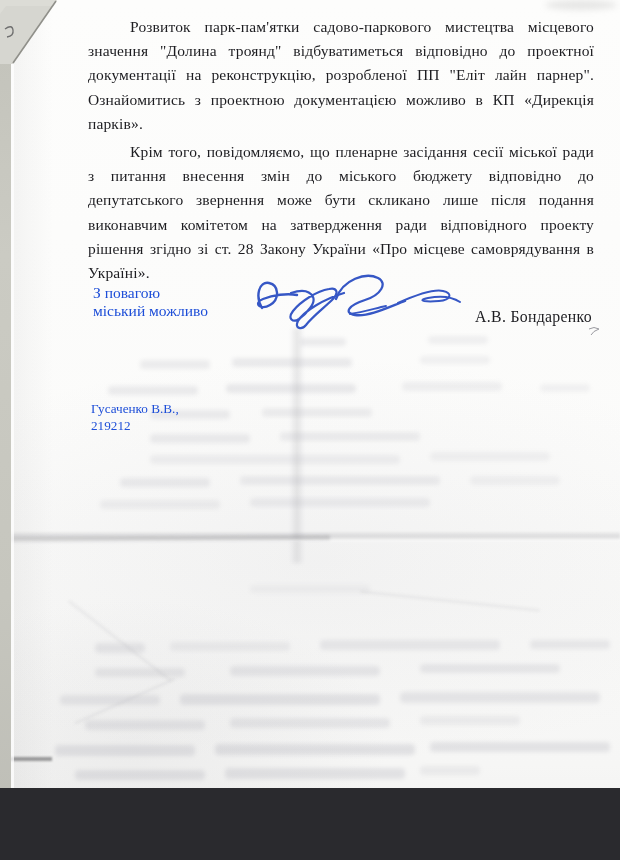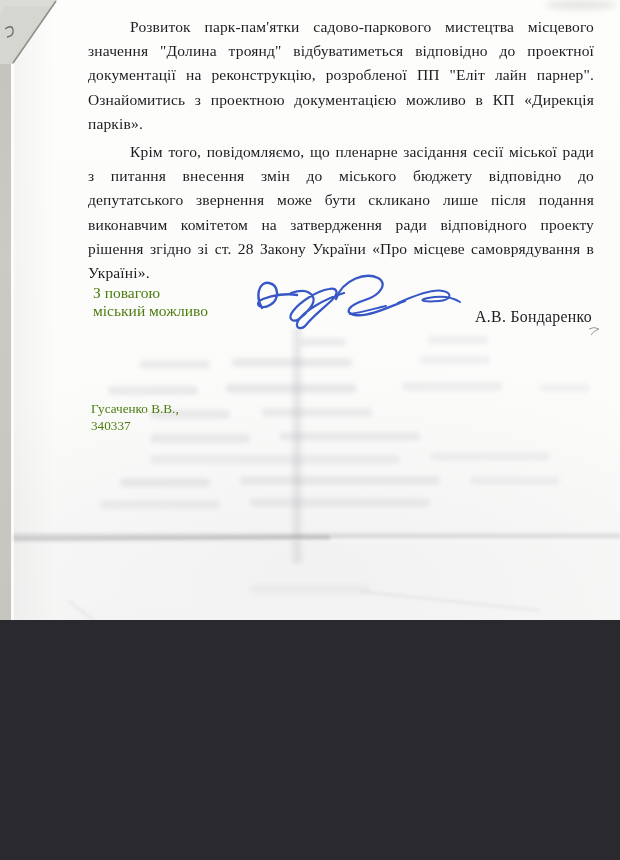"Розвиток парк-пам'ятки садово-паркового" .scan { height: 620px -> 788px }
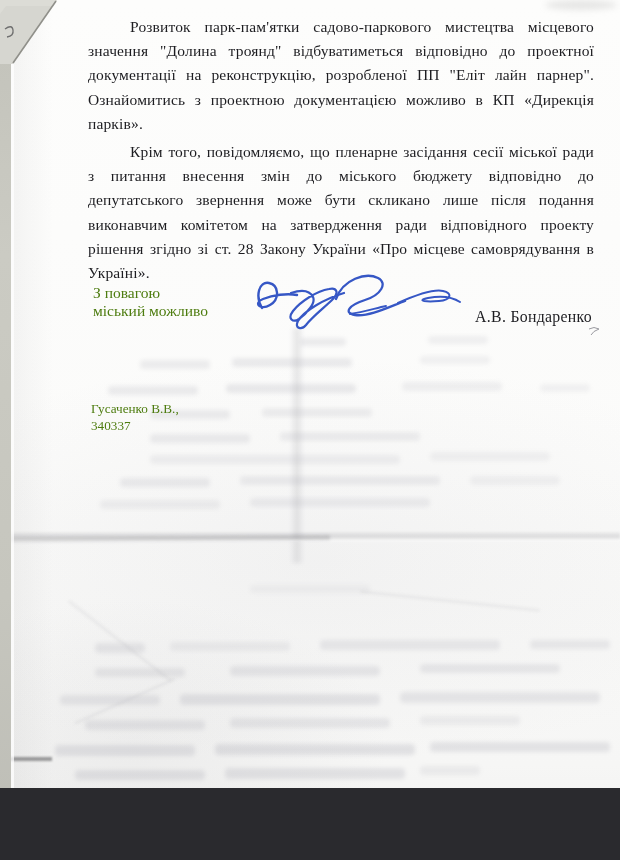"З повагою" .closing-left { color: #4d7c0f -> #1d4ed8 }
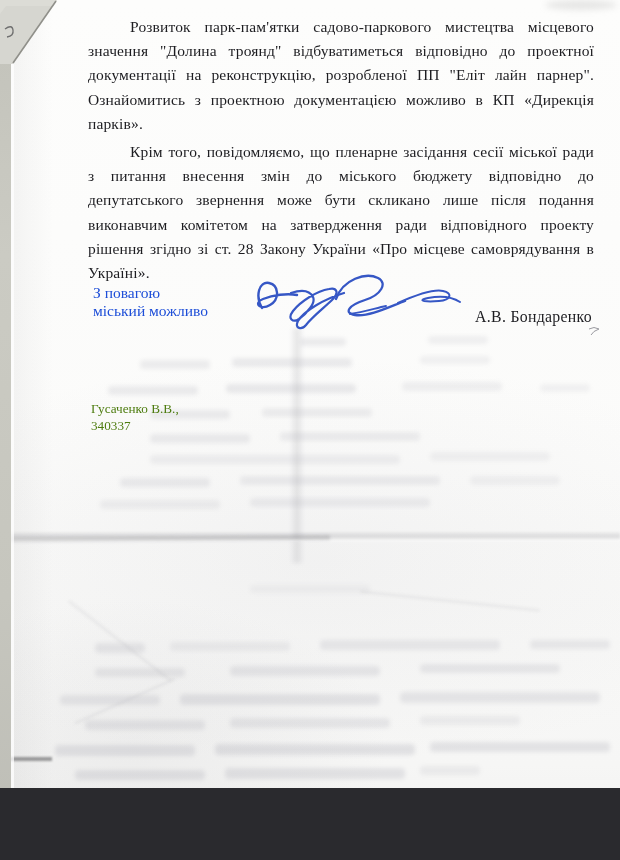"Гусаченко В.В.," .footer { color: #4d7c0f -> #1d4ed8 }
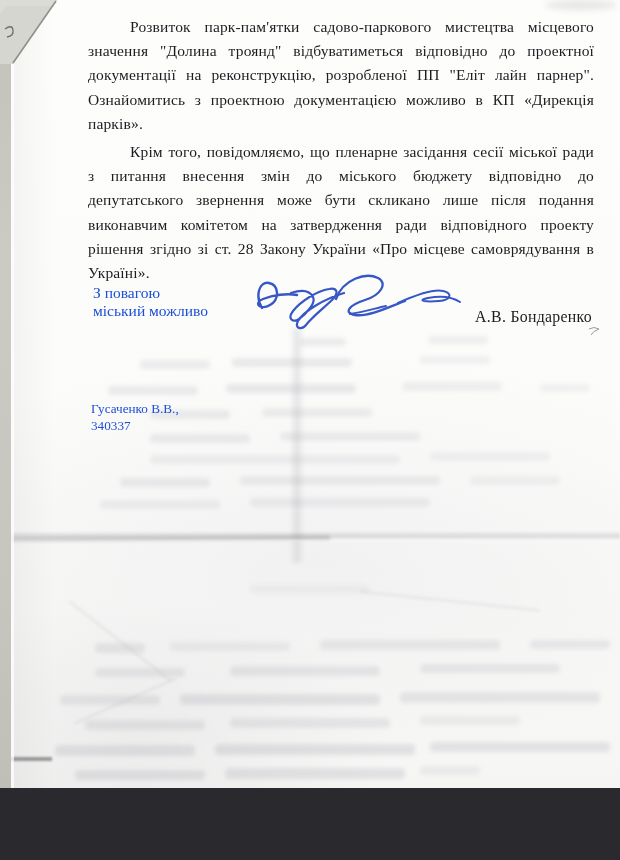"340337" div { text: 340337 -> 219212 }
